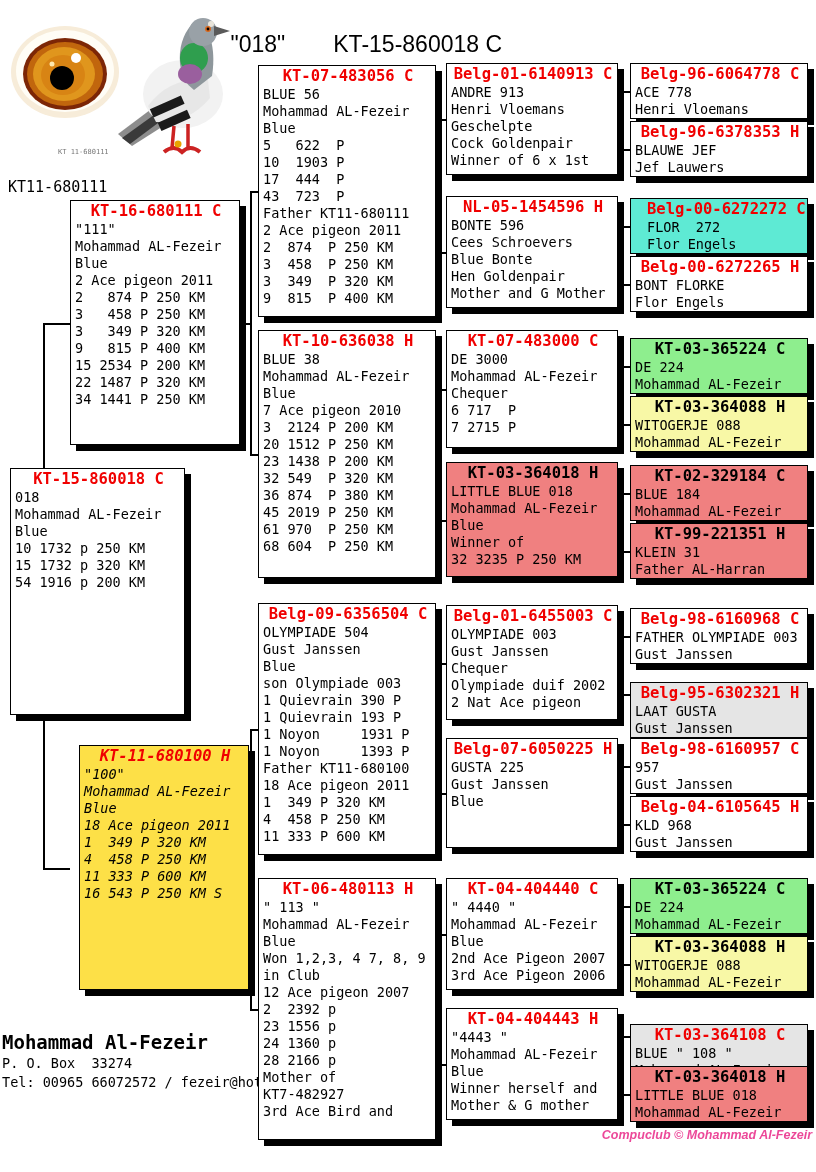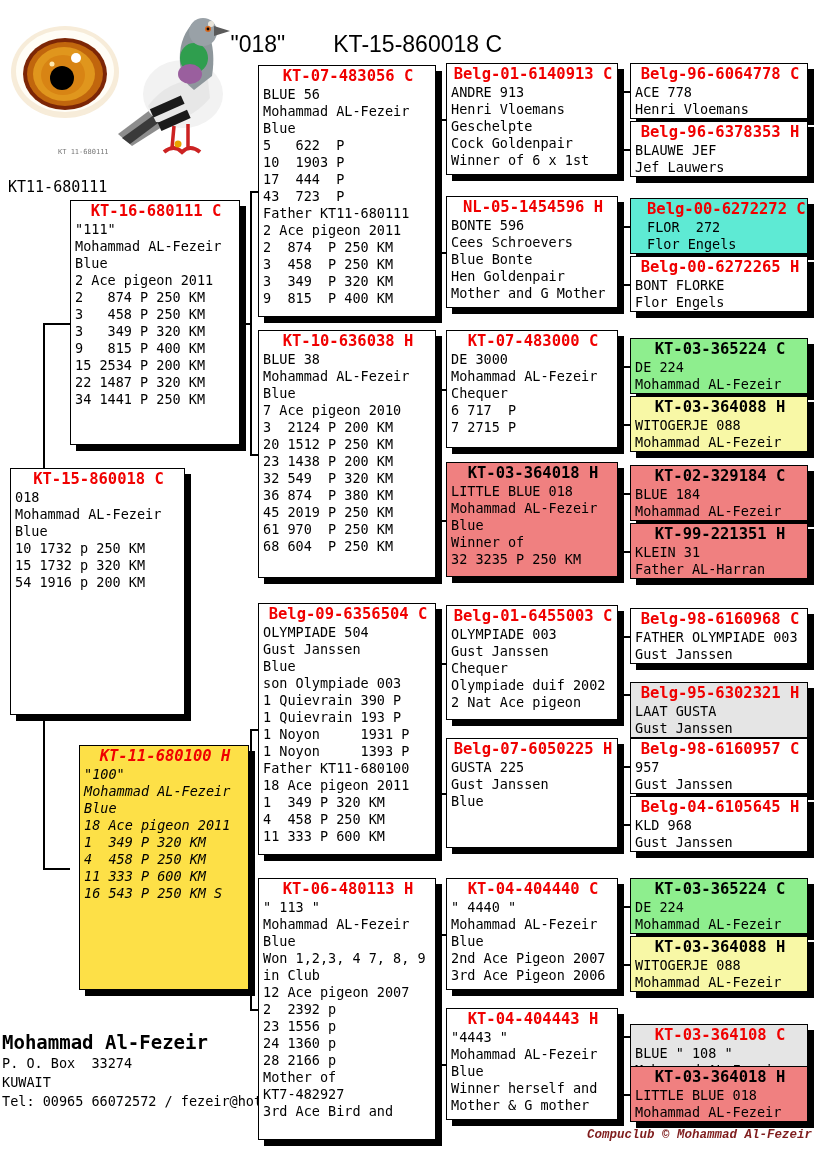"KUWAIT" div.owner-line { html: <div>KUWAIT</div> -> none }
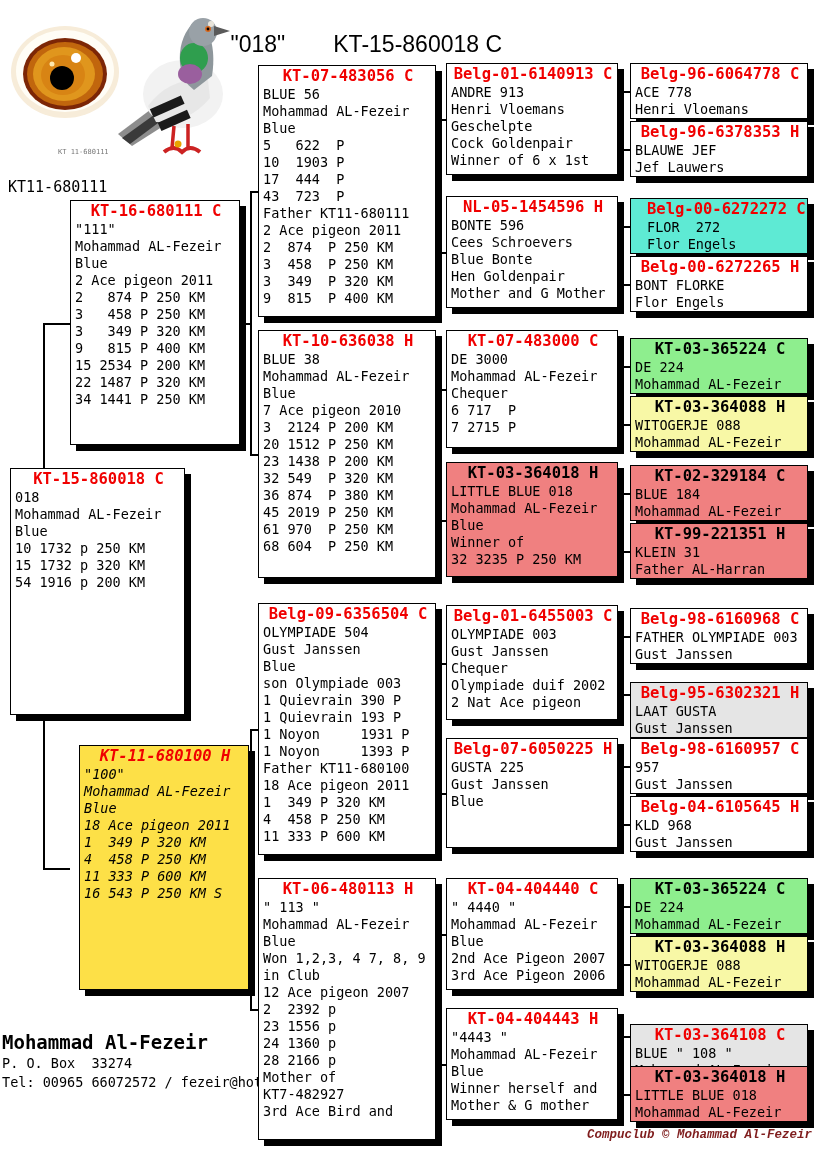"Compuclub © Mohammad Al-Fezeir" .credit { color: #7f1d1d -> #ec4899; font-family: Liberation Mono, monospace -> Liberation Sans, sans-serif }
